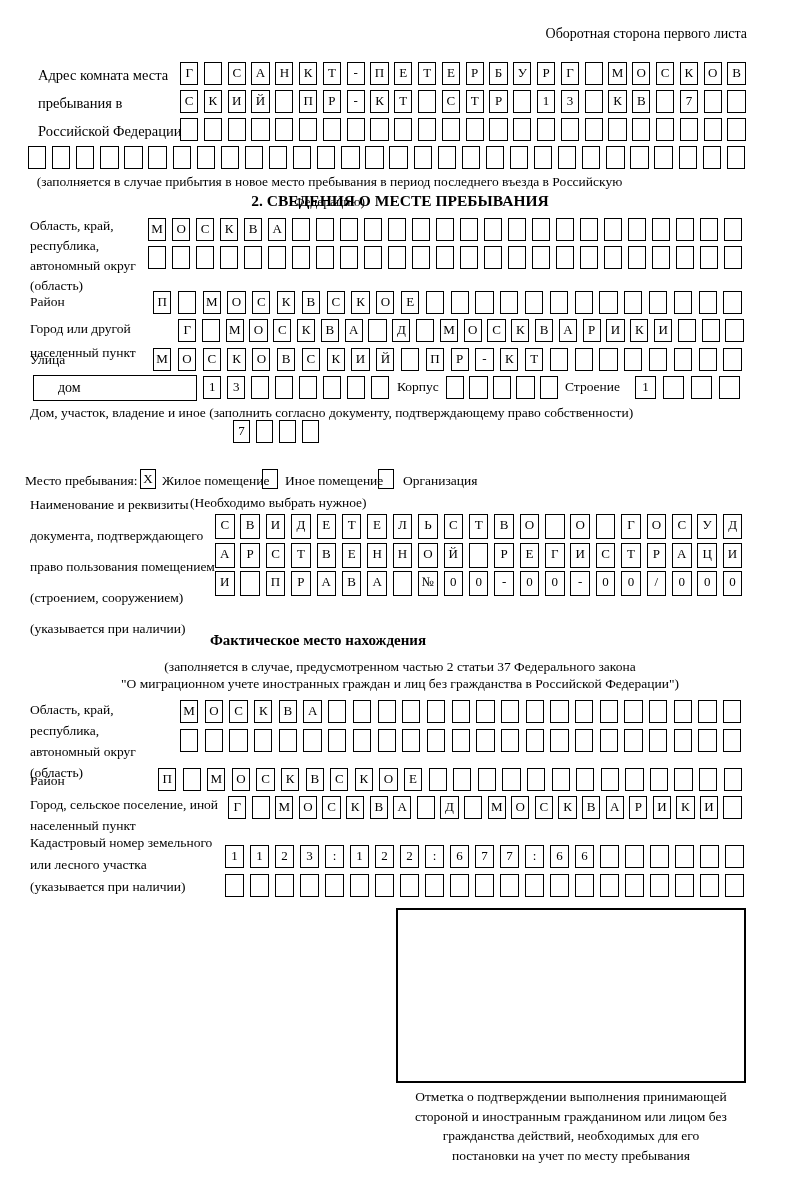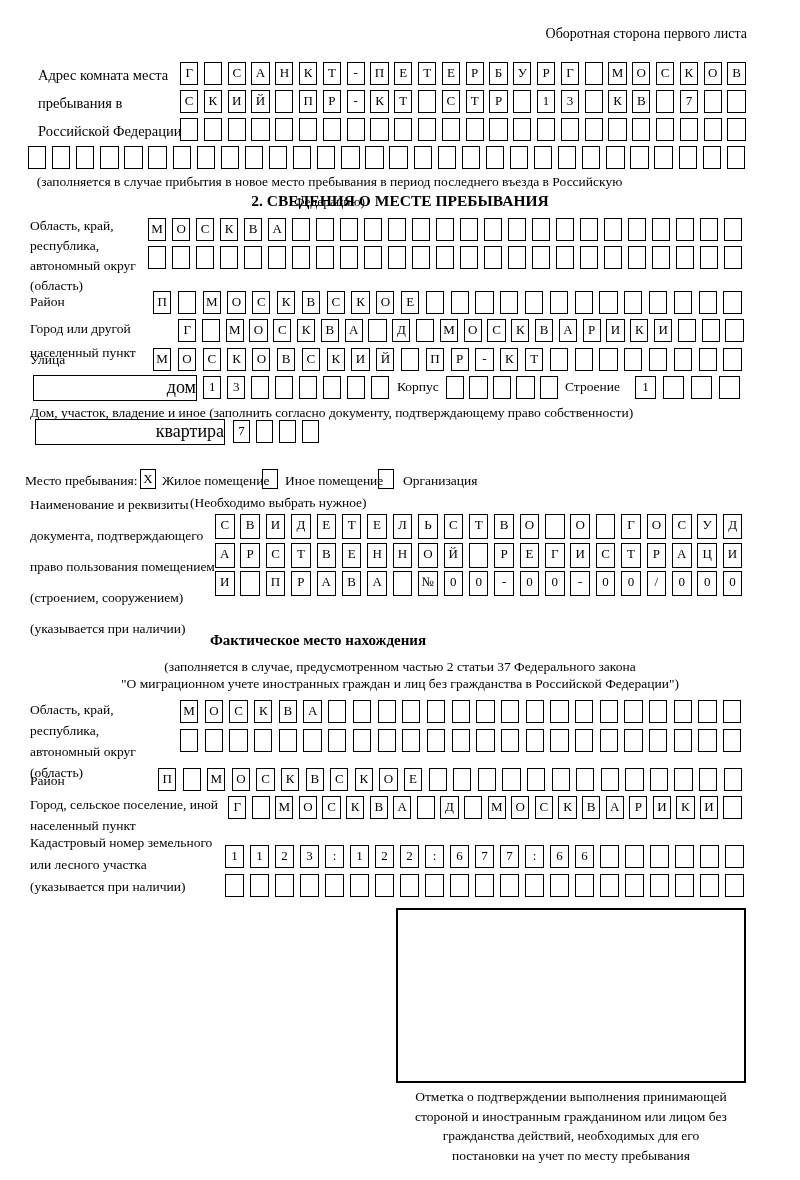"дом" .wbox { font-size: 18px -> 14px; padding-left: none -> 24px; text-align: right -> left }
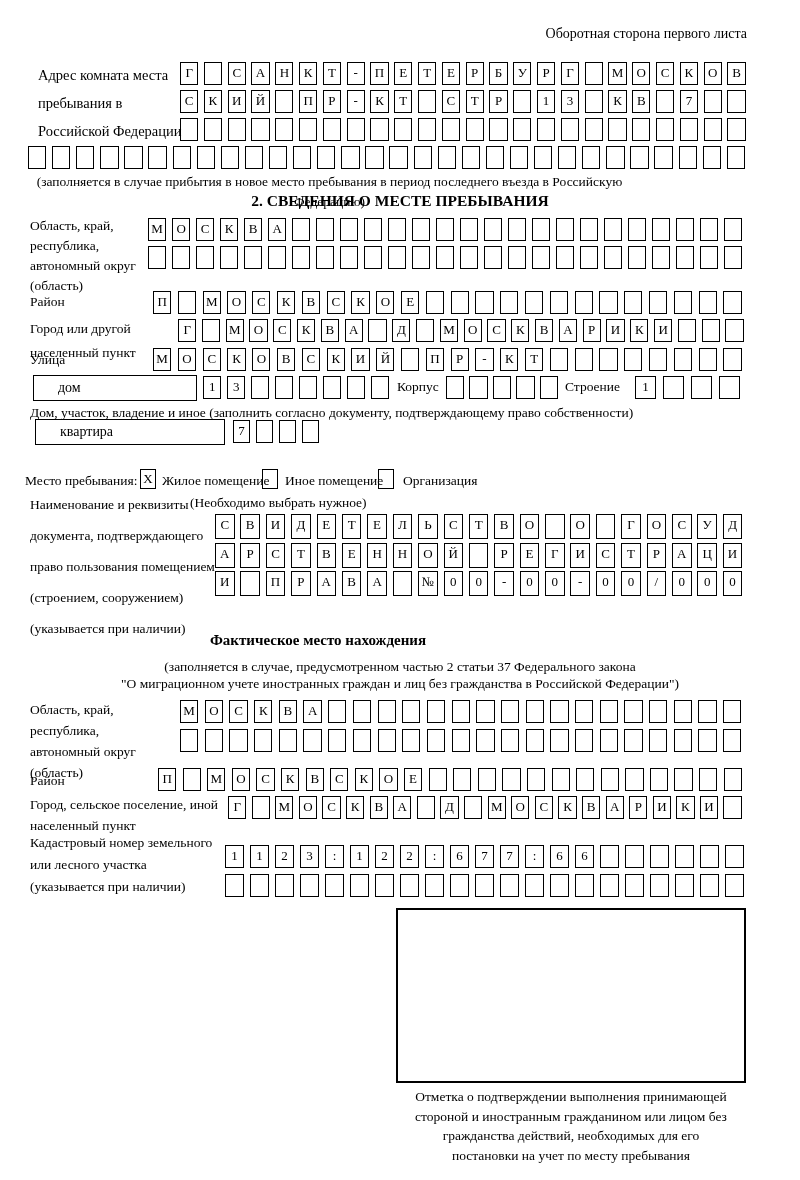"квартира" div.wbox { html: <div>квартира</div> -> none }
